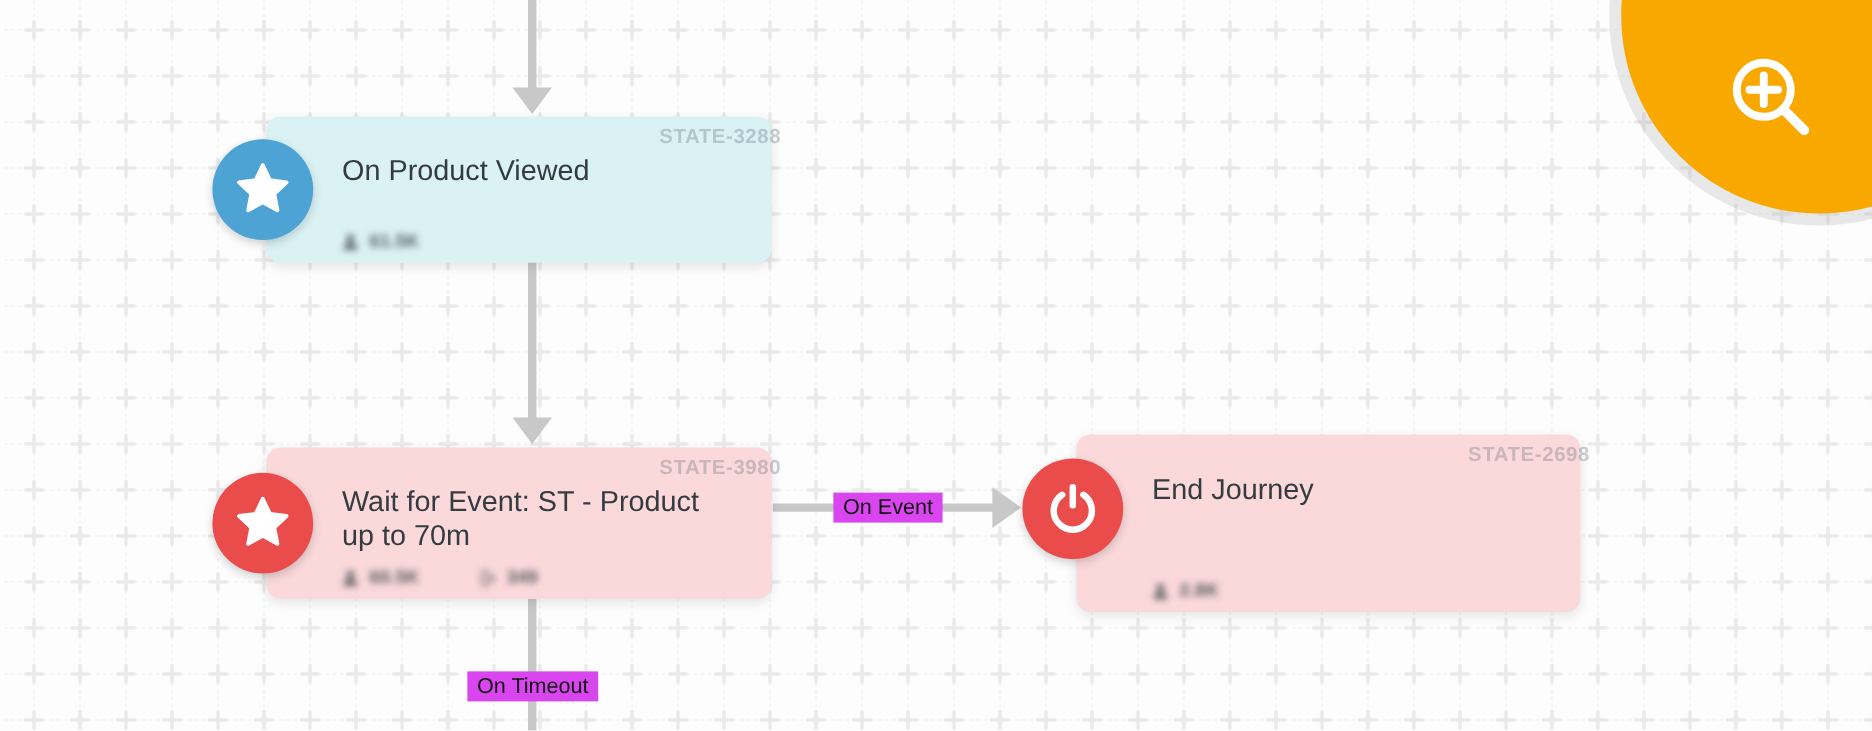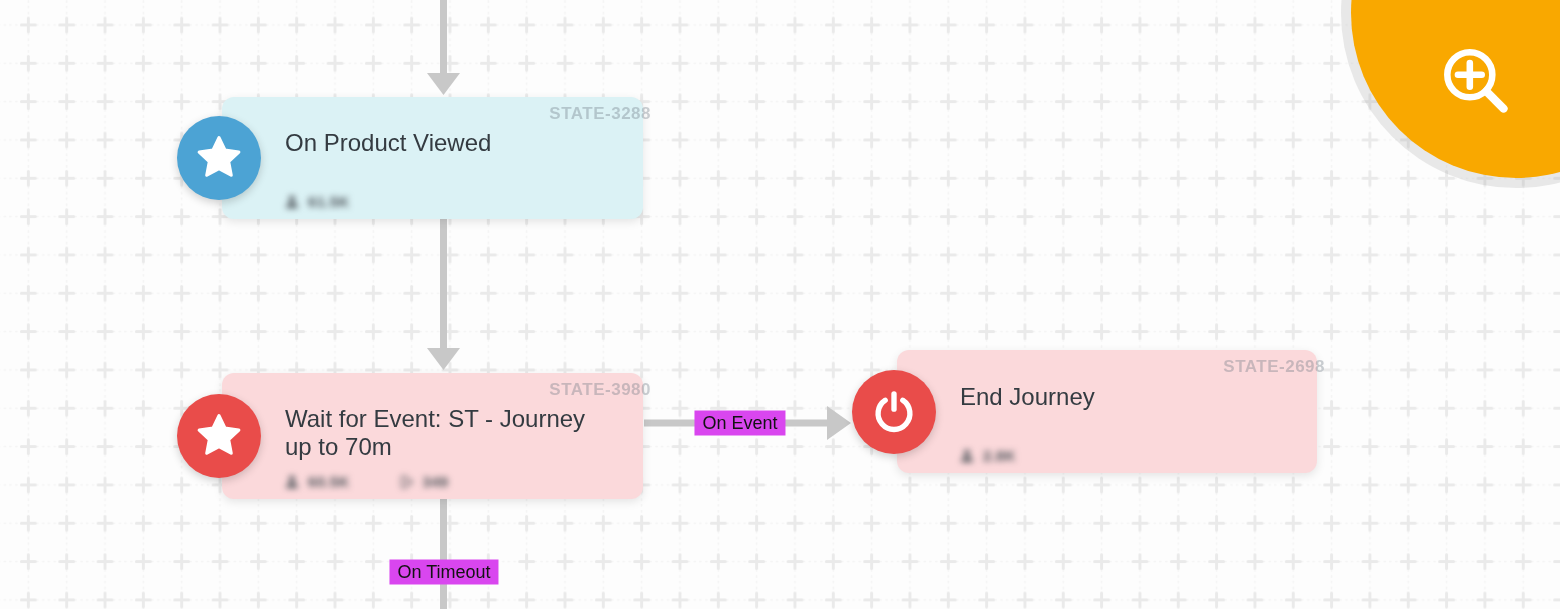"STATE-2698" div.node { height: 123px -> 148px; top: 350px -> 362px }
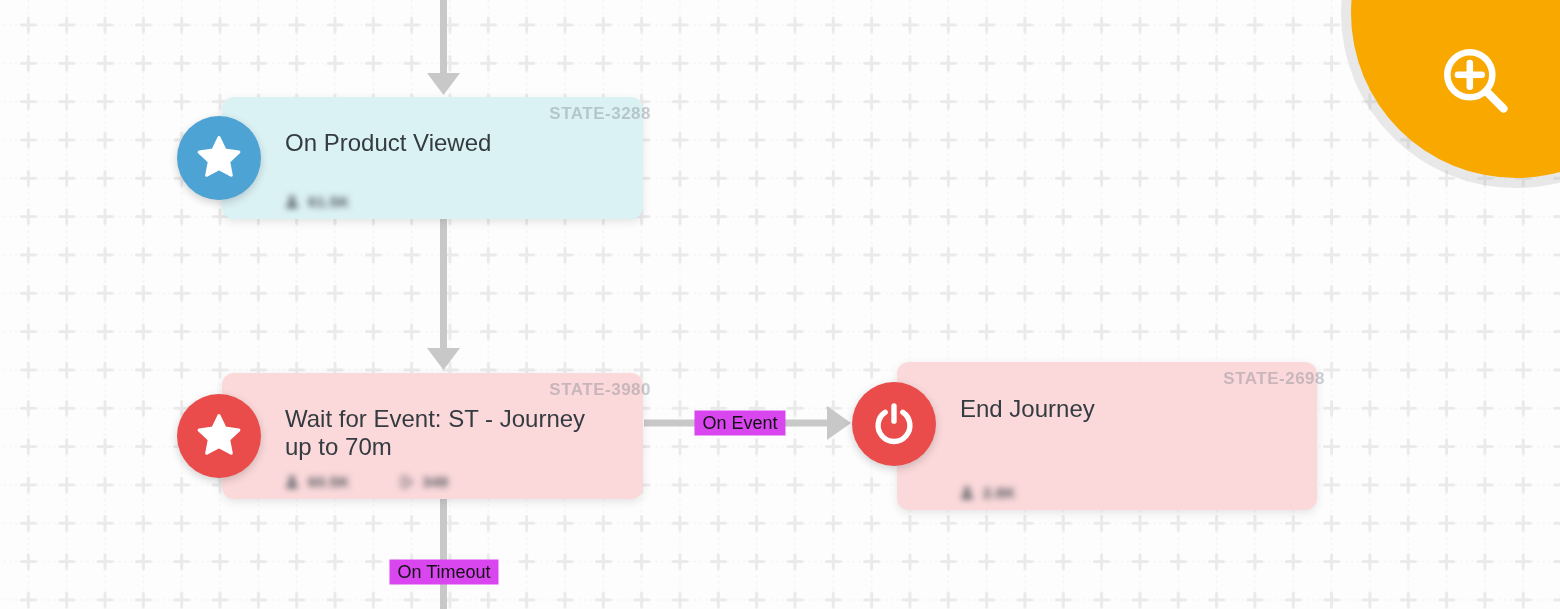"Wait for Event: ST -" span.title-line { text: Journey -> Product }
